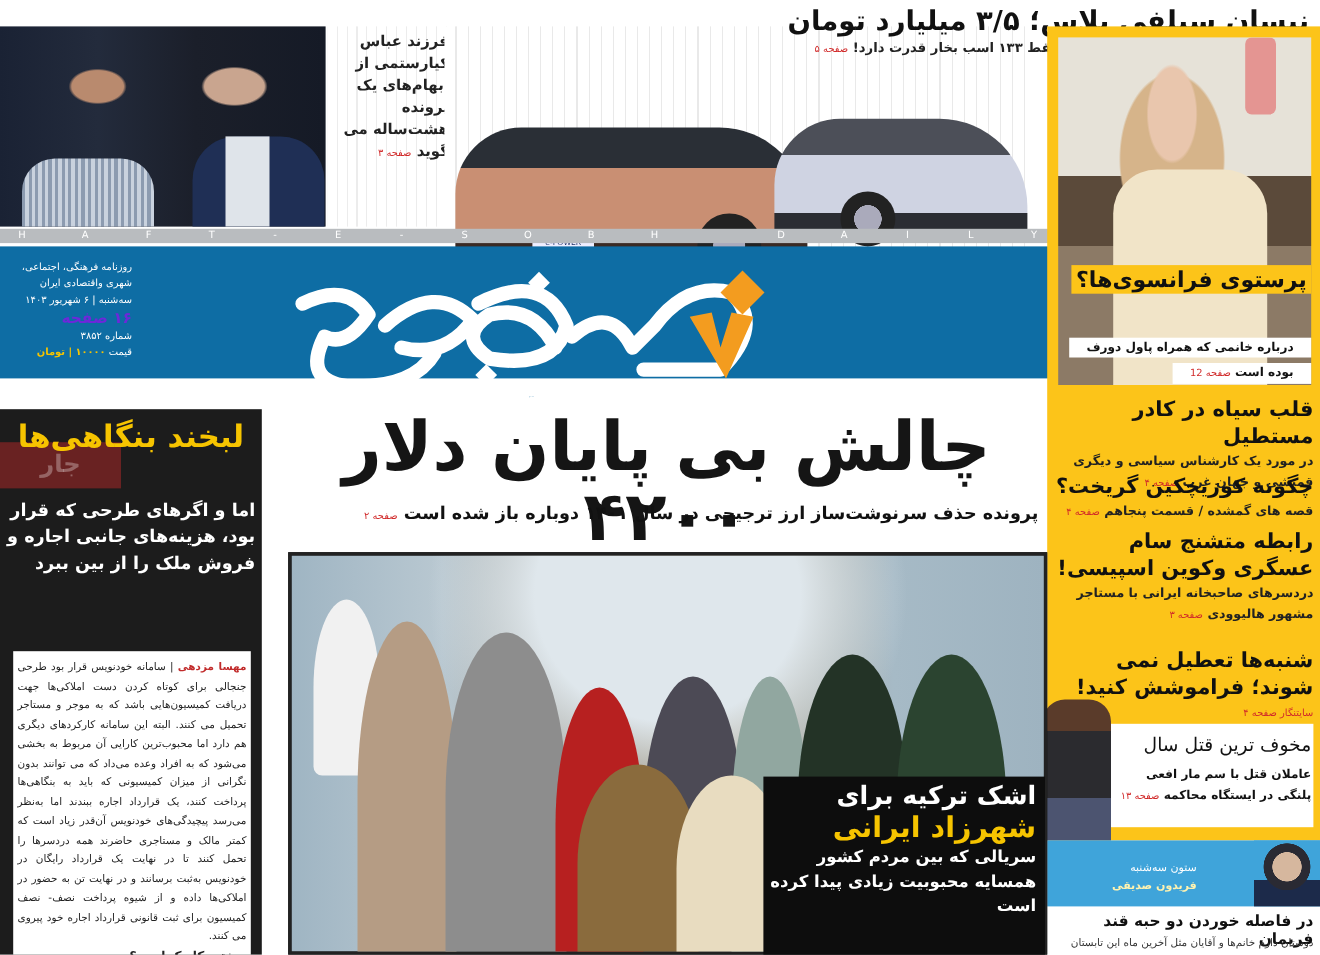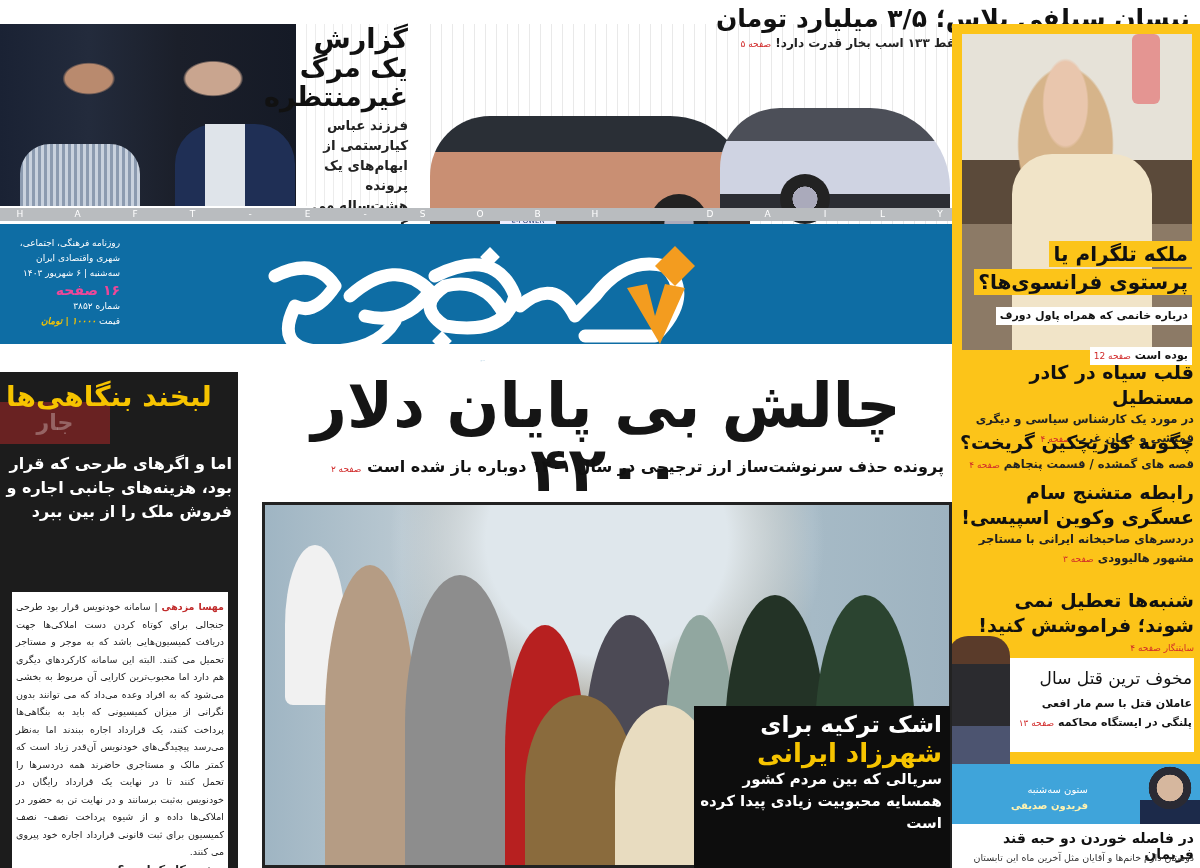"گزارش یک مرگ غیرمنتظره" div { html: <div>گزارش یک مرگ غیرمنتظره</div> -> none }
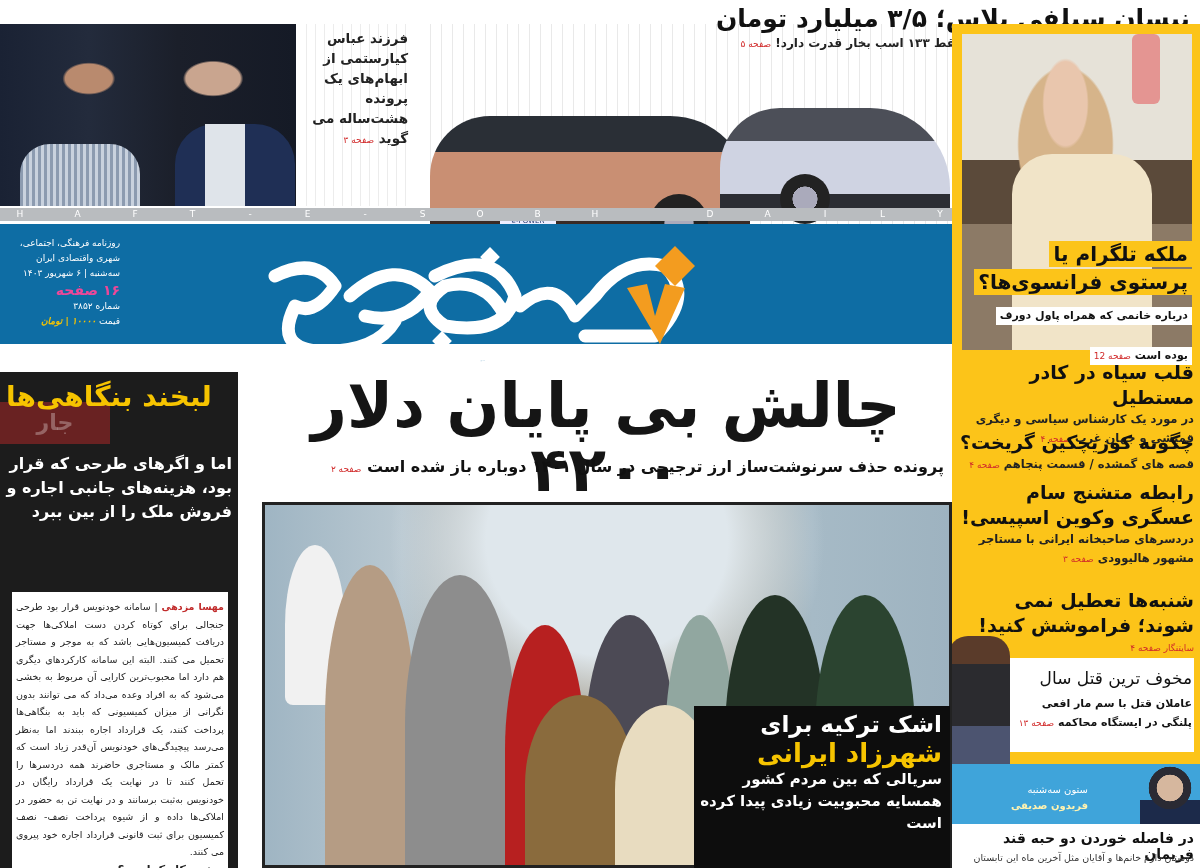"e-POWER" #car-area { left: 420px -> 404px }
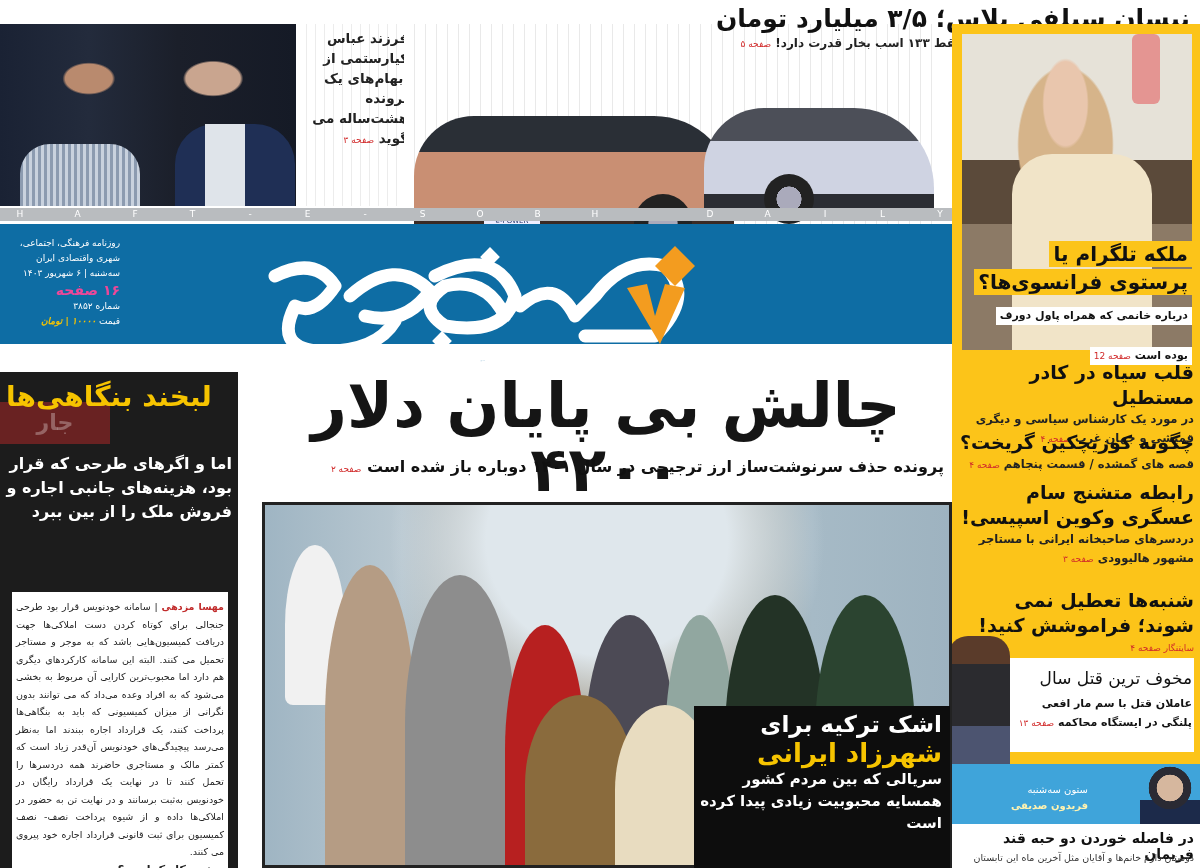"ملکه تلگرام یا" div { html: <div><span>ملکه تلگرام یا</span></div> -> none }
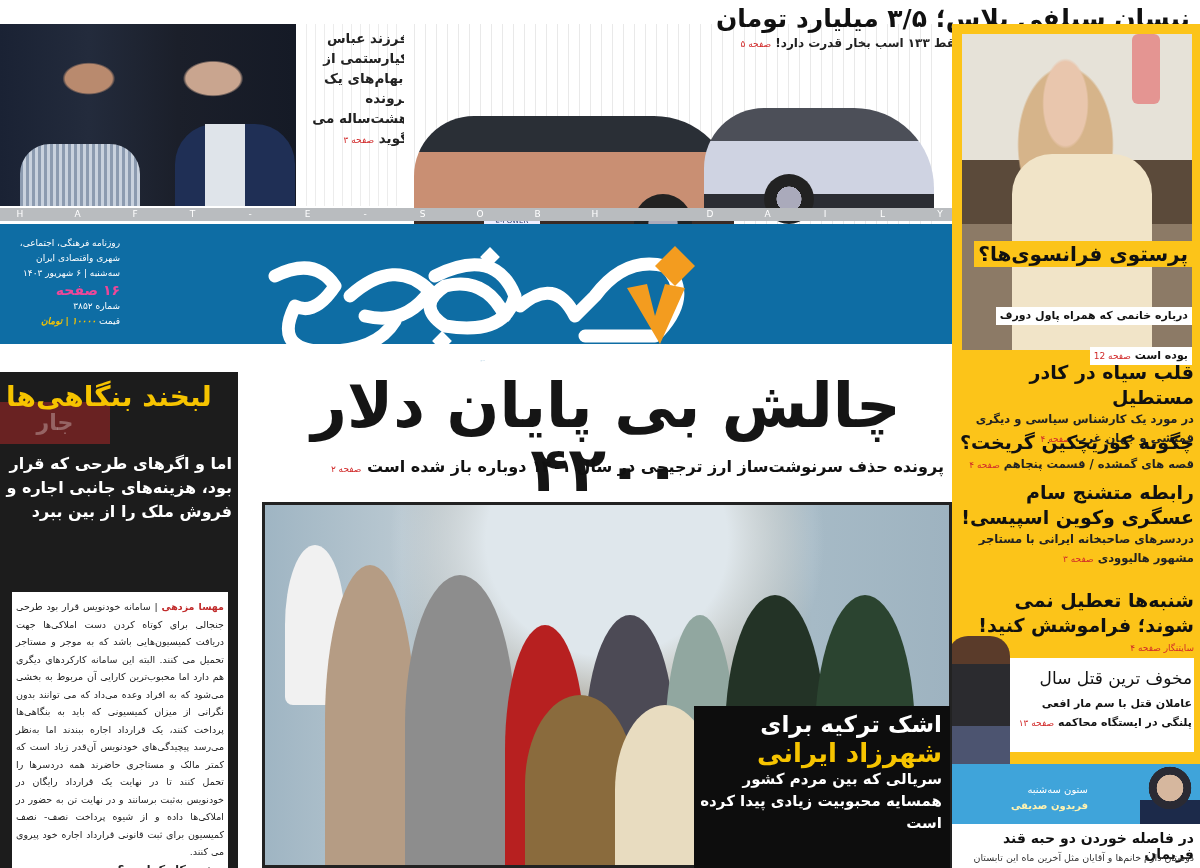"۱۶ صفحه" #mast-info .pages { color: #ec4899 -> #6d28d9 }
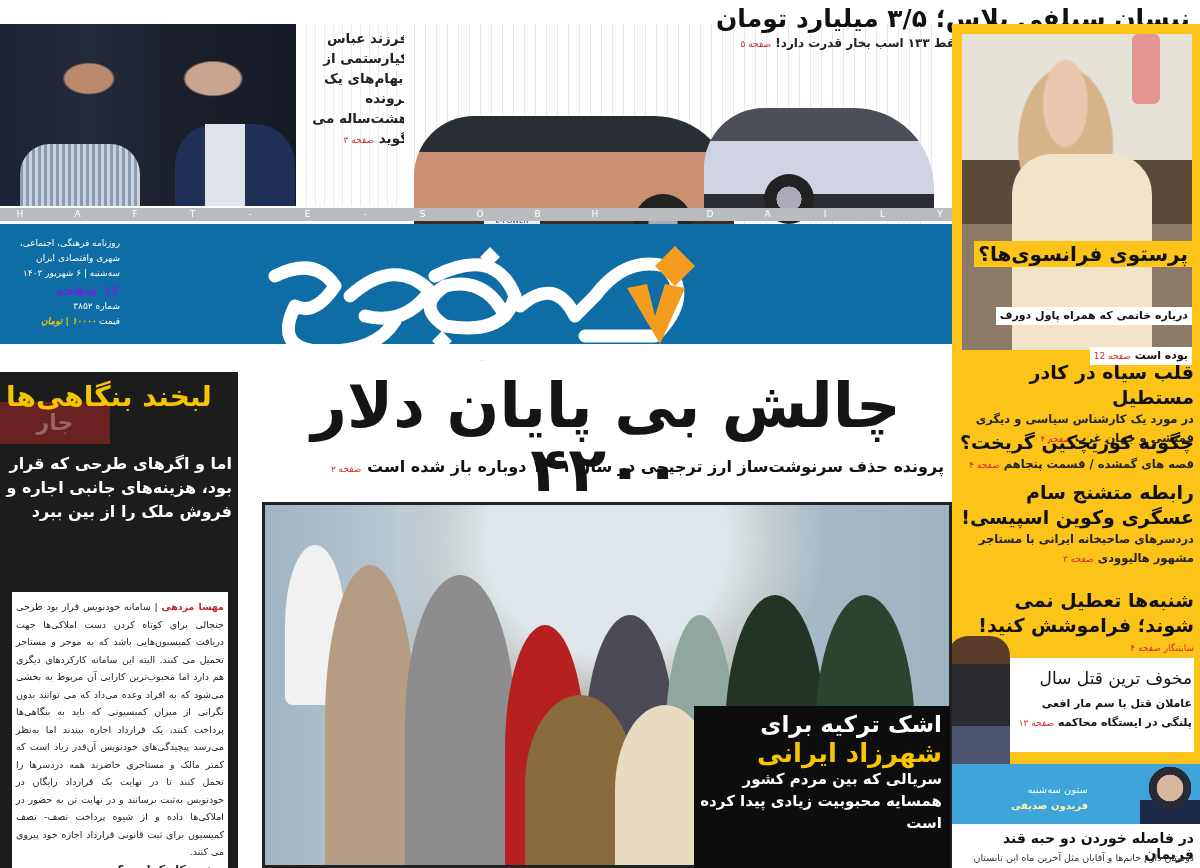"۱۰۰۰۰ | تومان" #mast-info .price b { font-style: italic -> none }
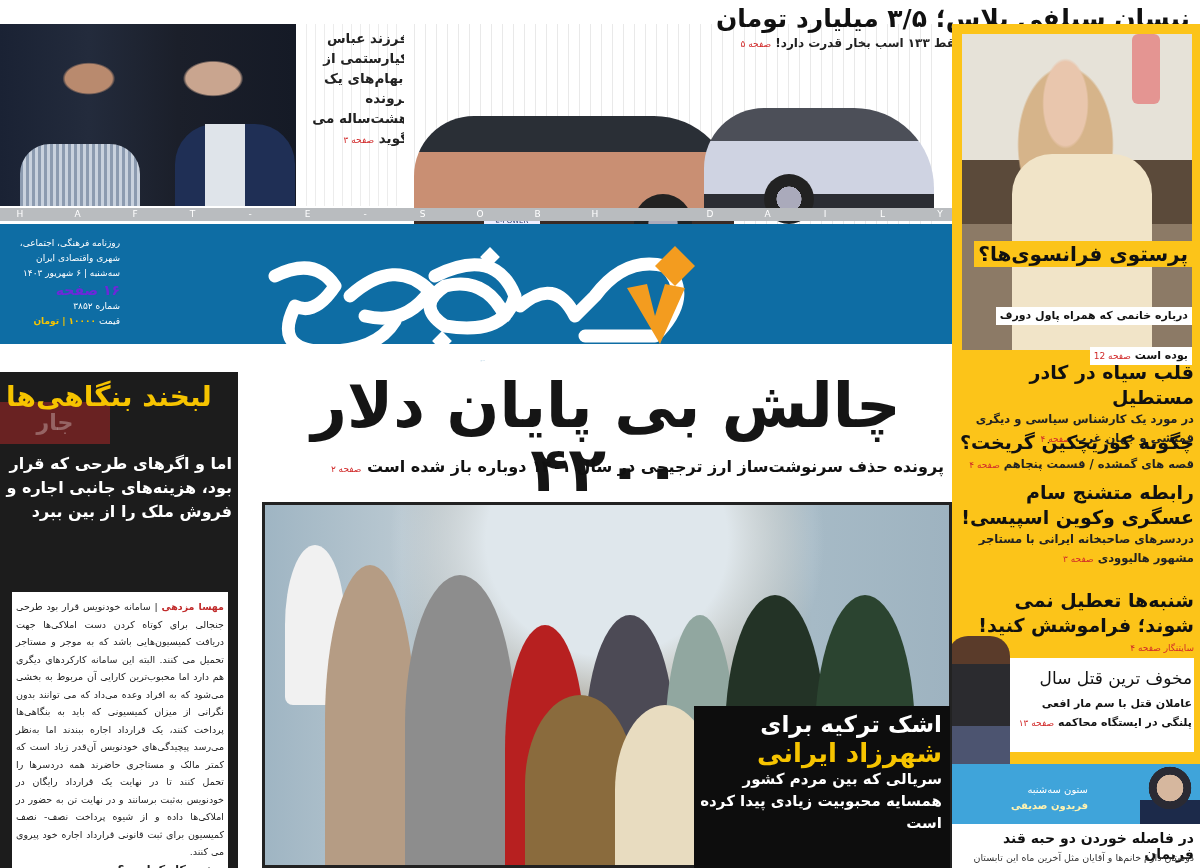"درباره خانمی که همراه پاول" #tel-sub .line { margin-bottom: 19px -> 2px; padding: 0 4px -> 0 16px }
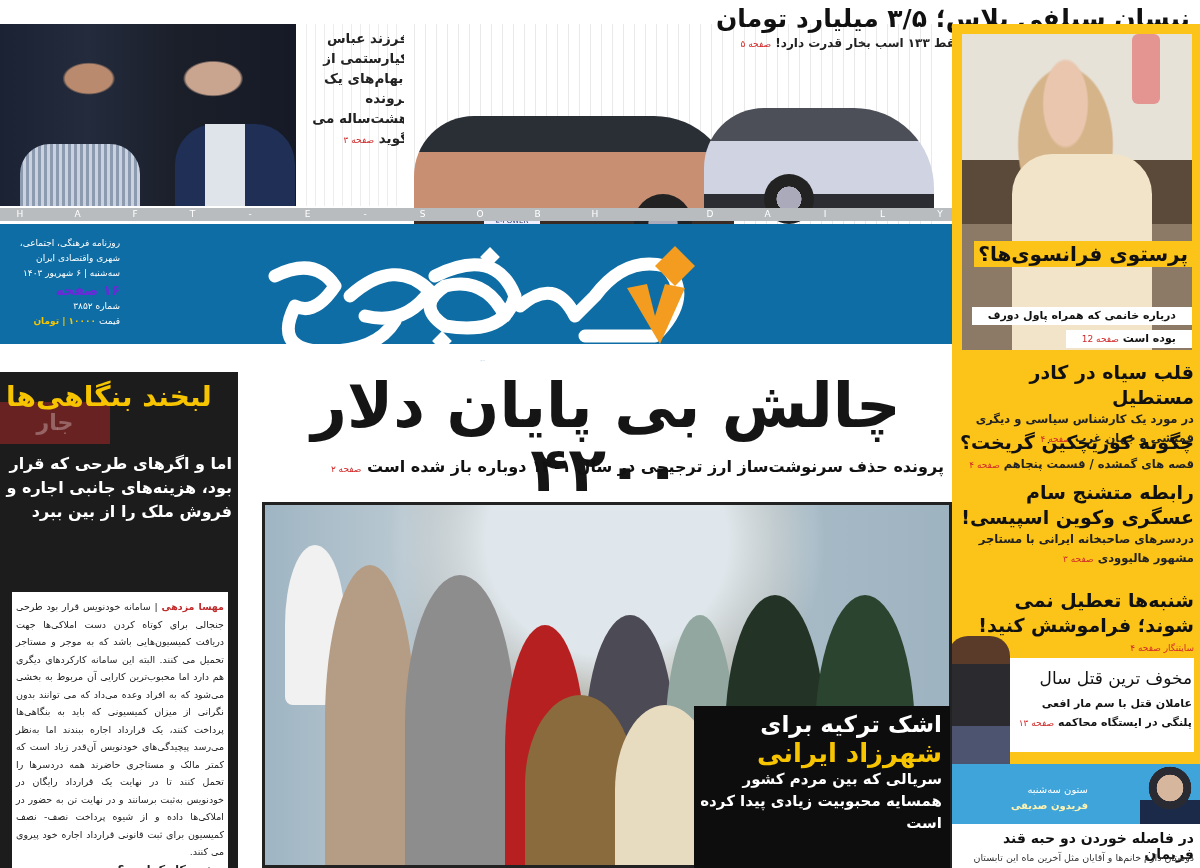"لبخند بنگاهی‌ها" #left-title { text-align: left -> center }
